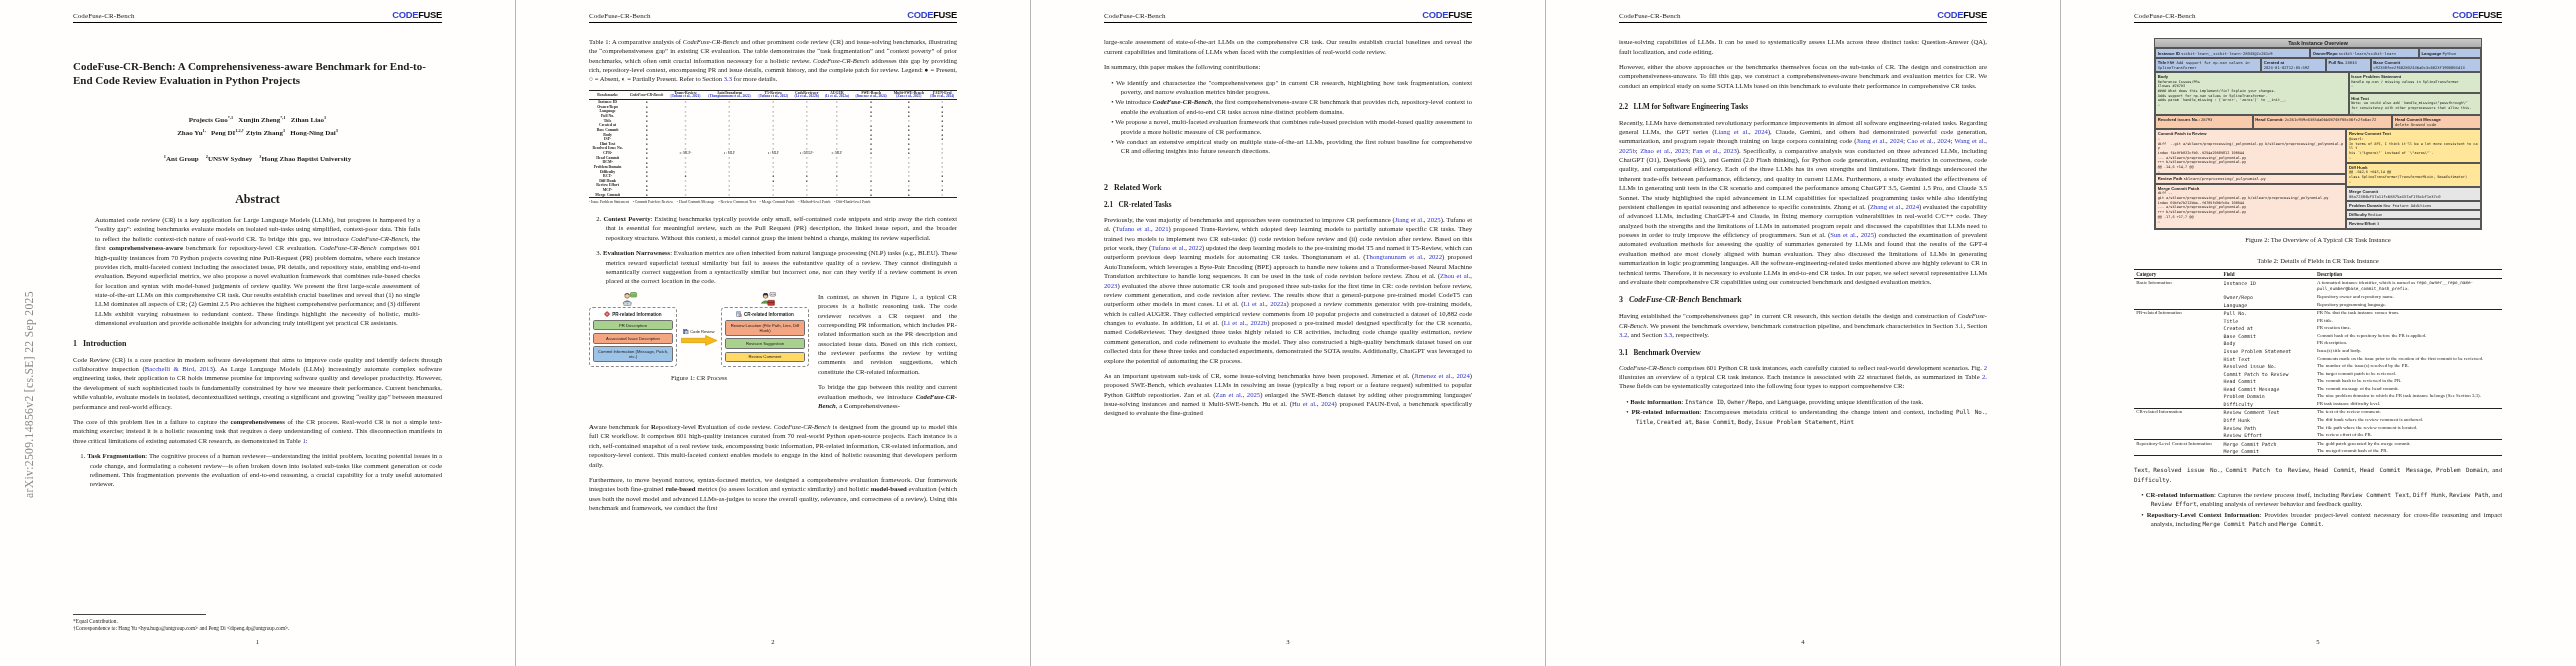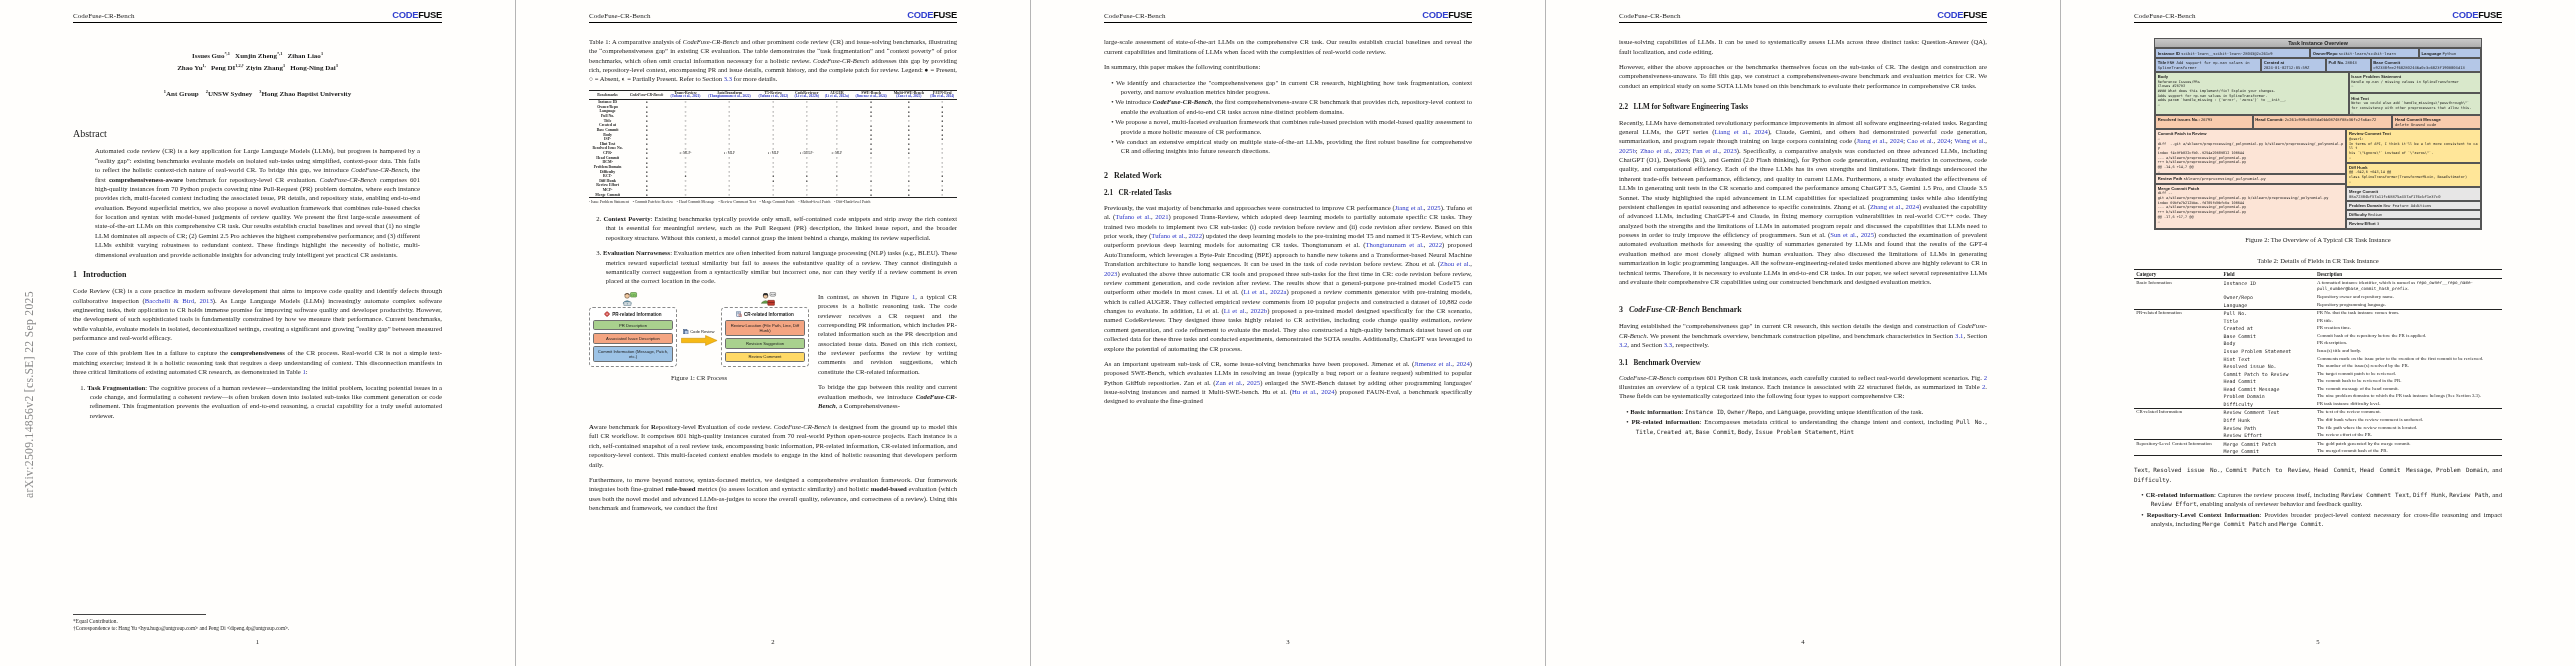"CodeFuse-CR-Bench: A" div.h1 { html: none -> <div>CodeFuse-CR-Bench: A Comprehensiveness-aware Benchmark for End-to-End Code Review Evaluation in Python Projects</div> }
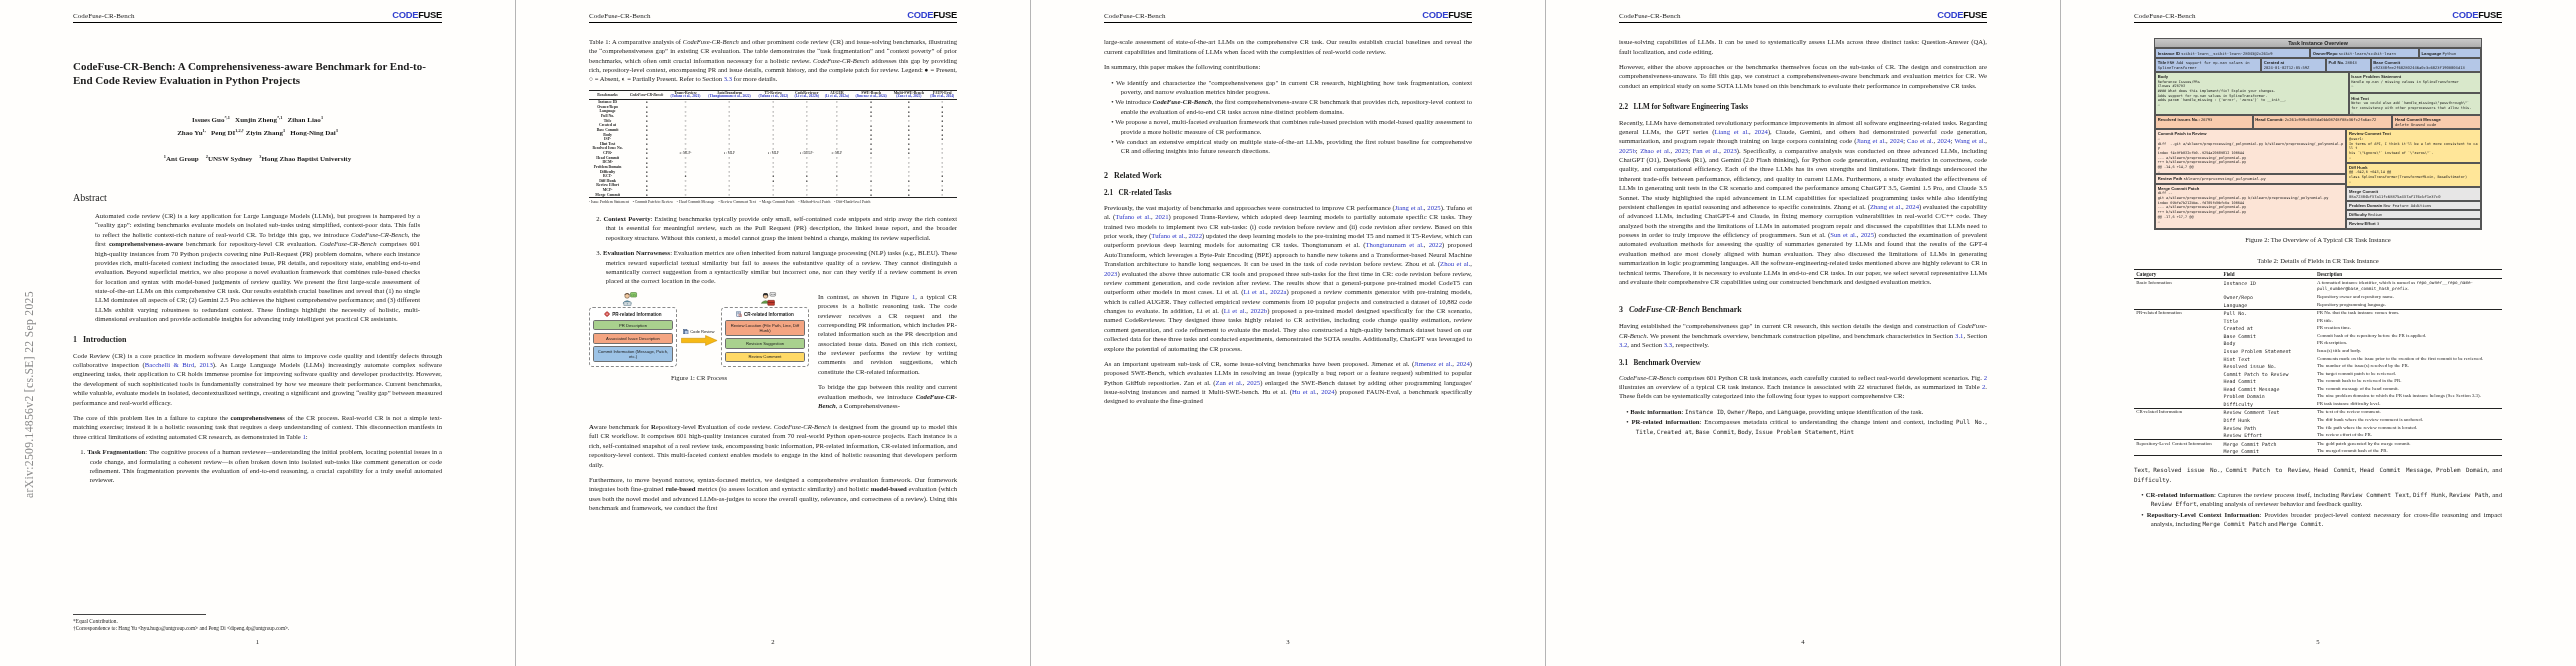"Issues Guo" span.rt-b { text: Issues -> Projects }
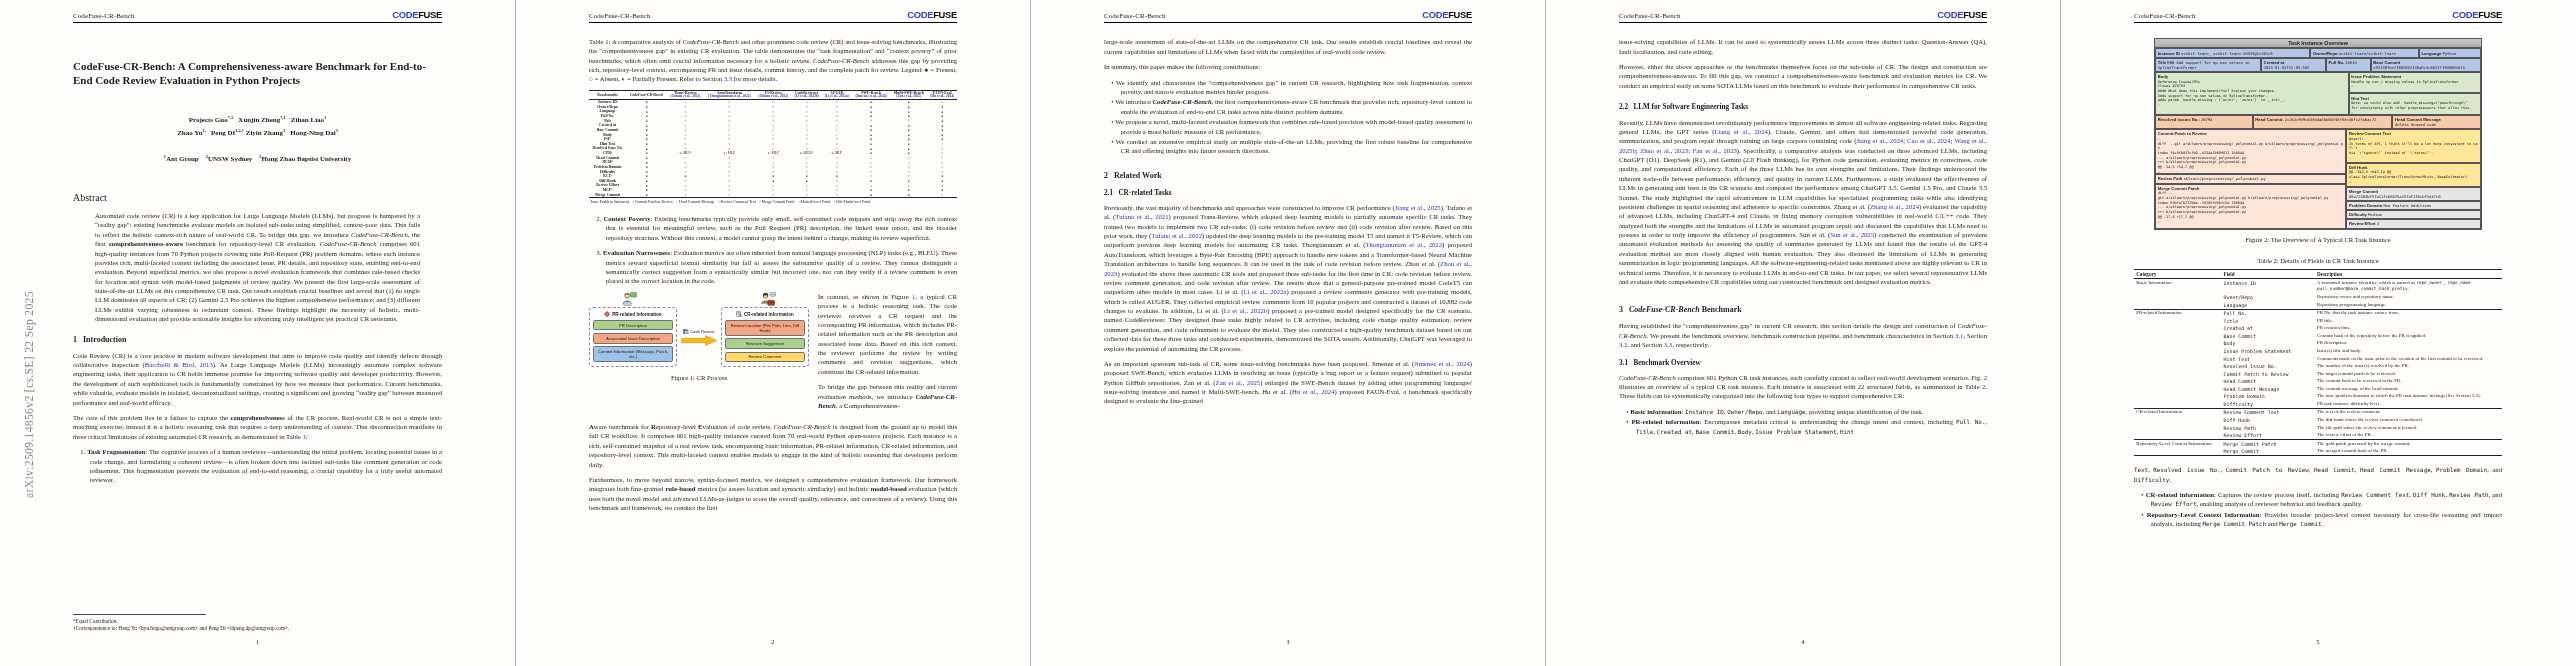"2 Related Work" div.h2 { margin-top: 15px -> 27px }
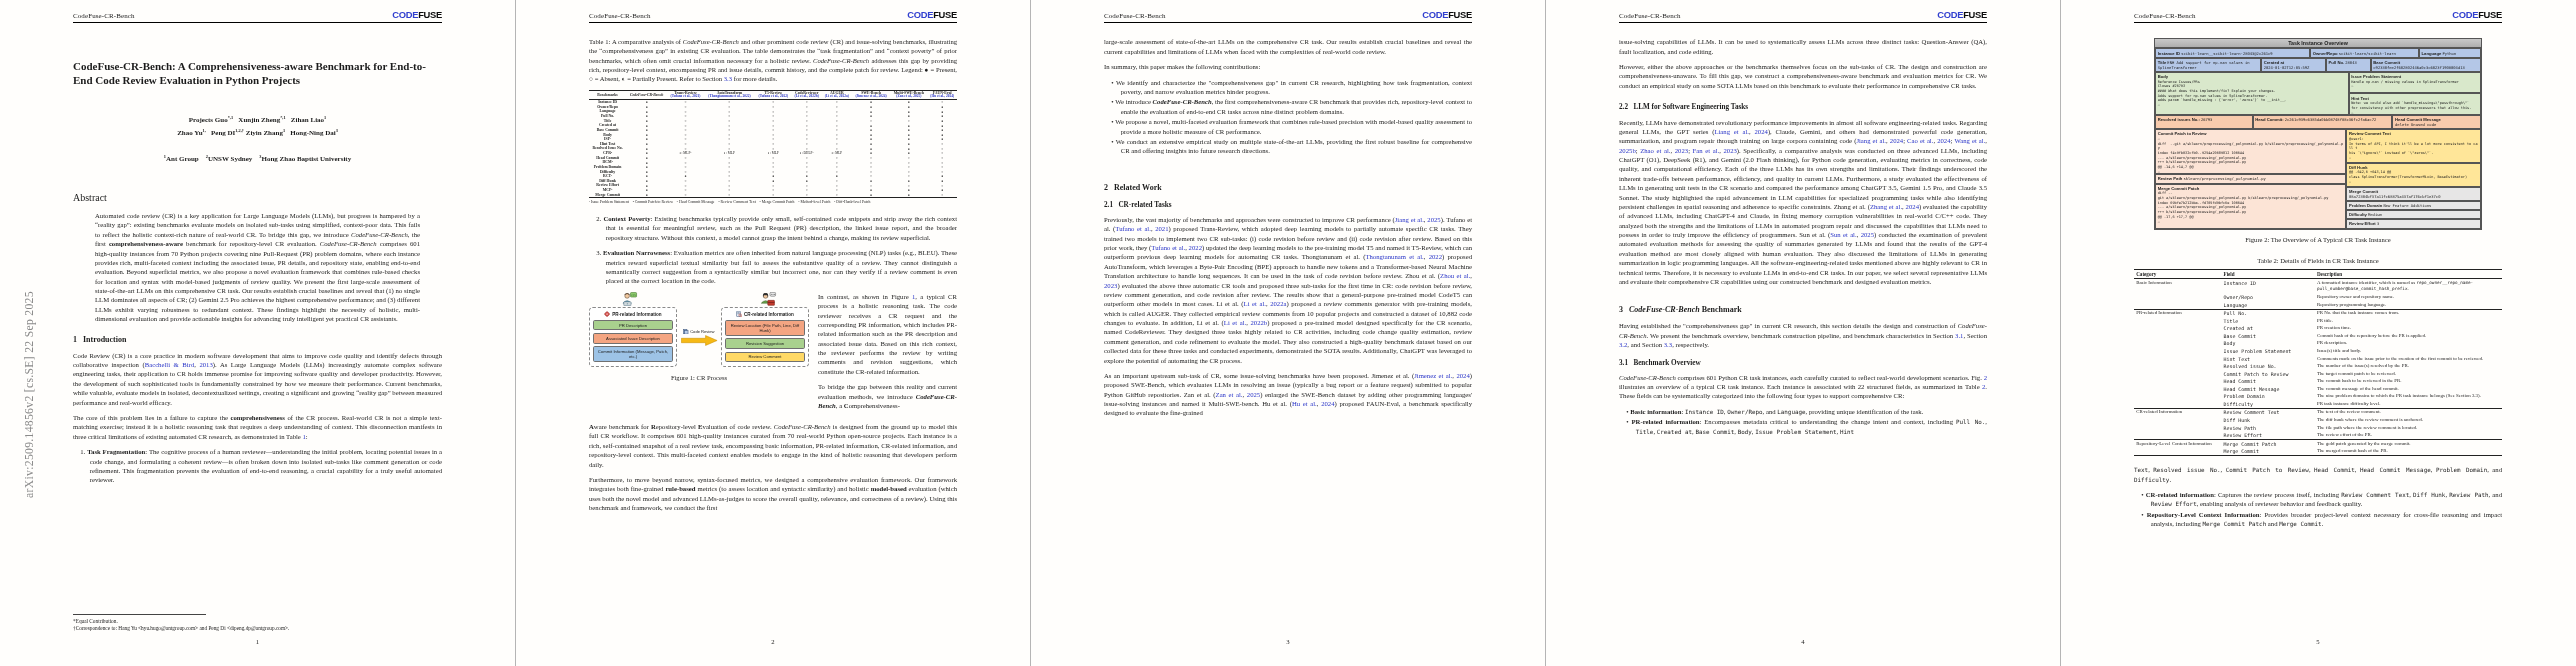"Abstract" .abs-head { font-size: 10px -> 12px; font-weight: normal -> bold; text-align: left -> center }
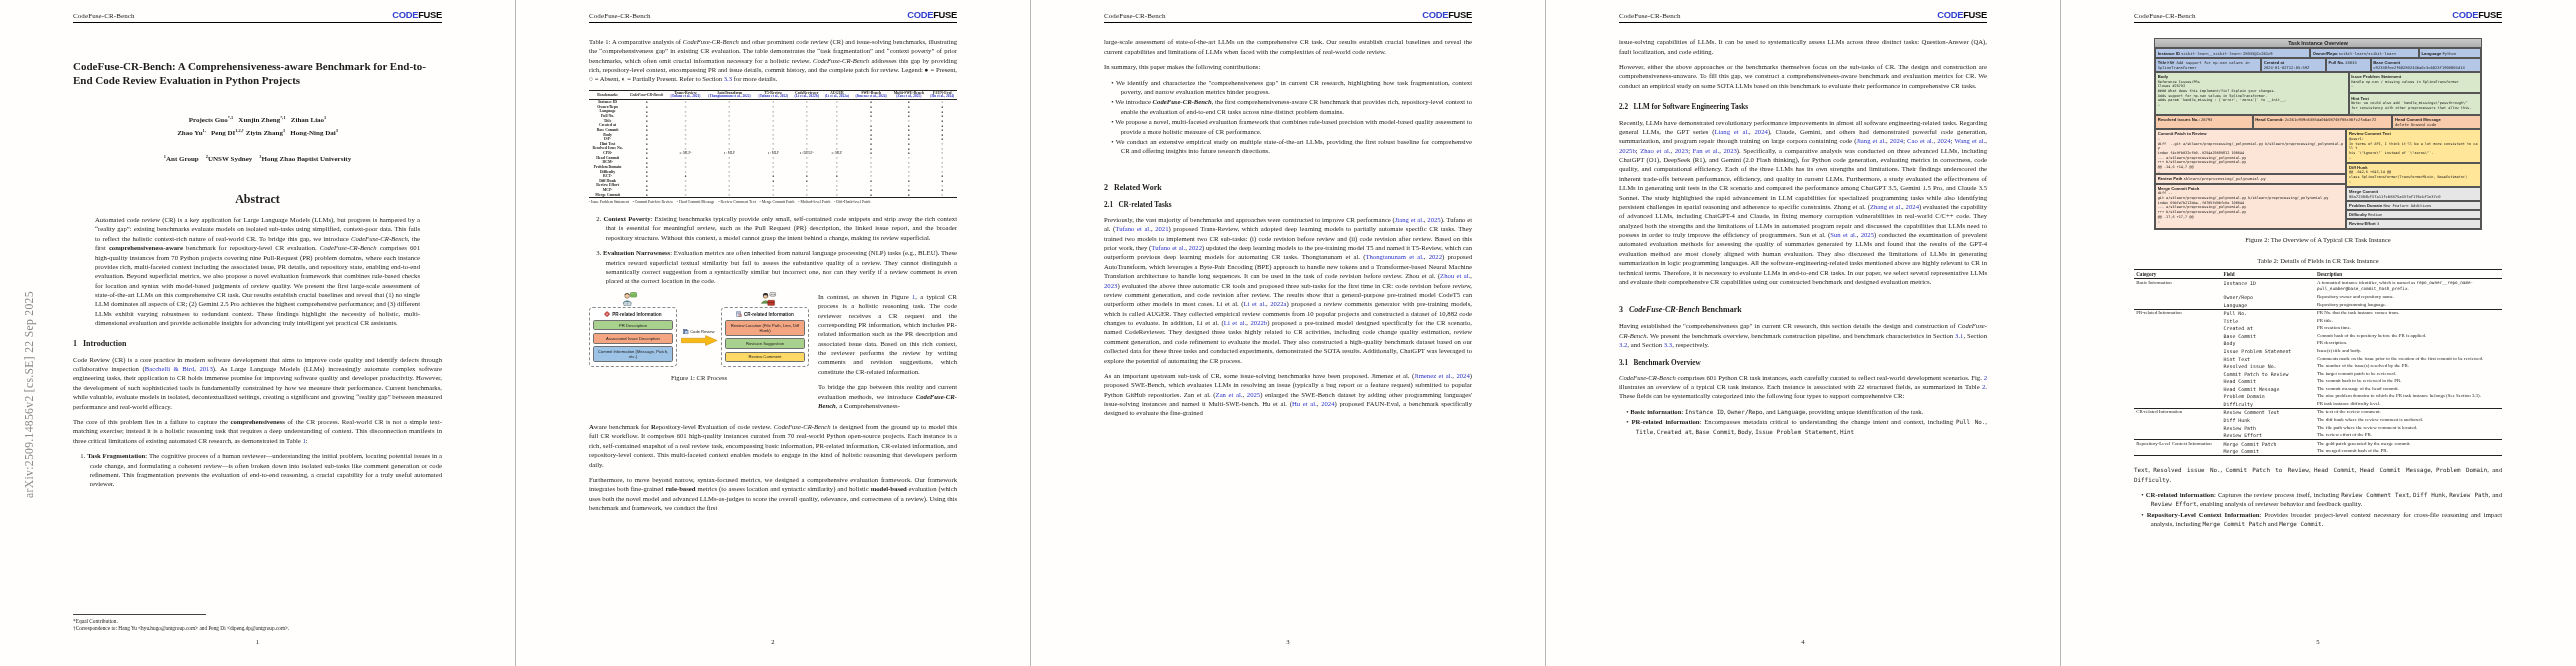"3 CodeFuse-CR-Bench Benchmark" div.h2 { margin-top: 19px -> 9px }
